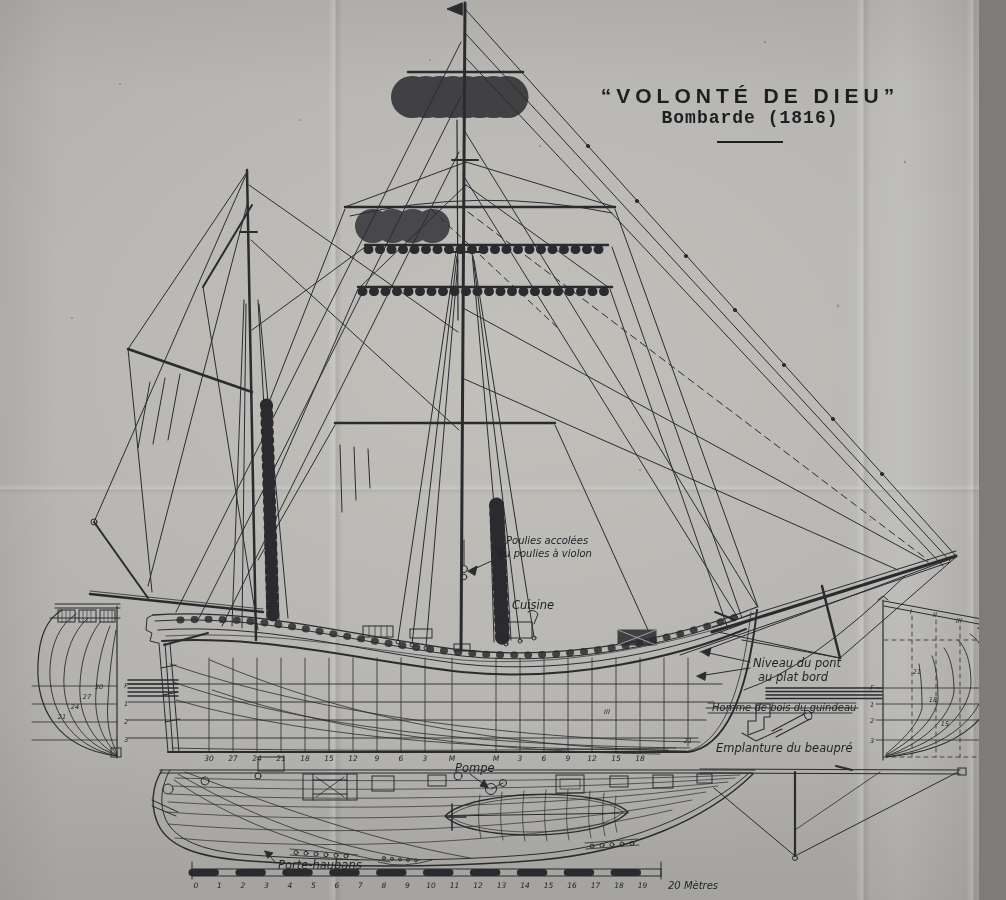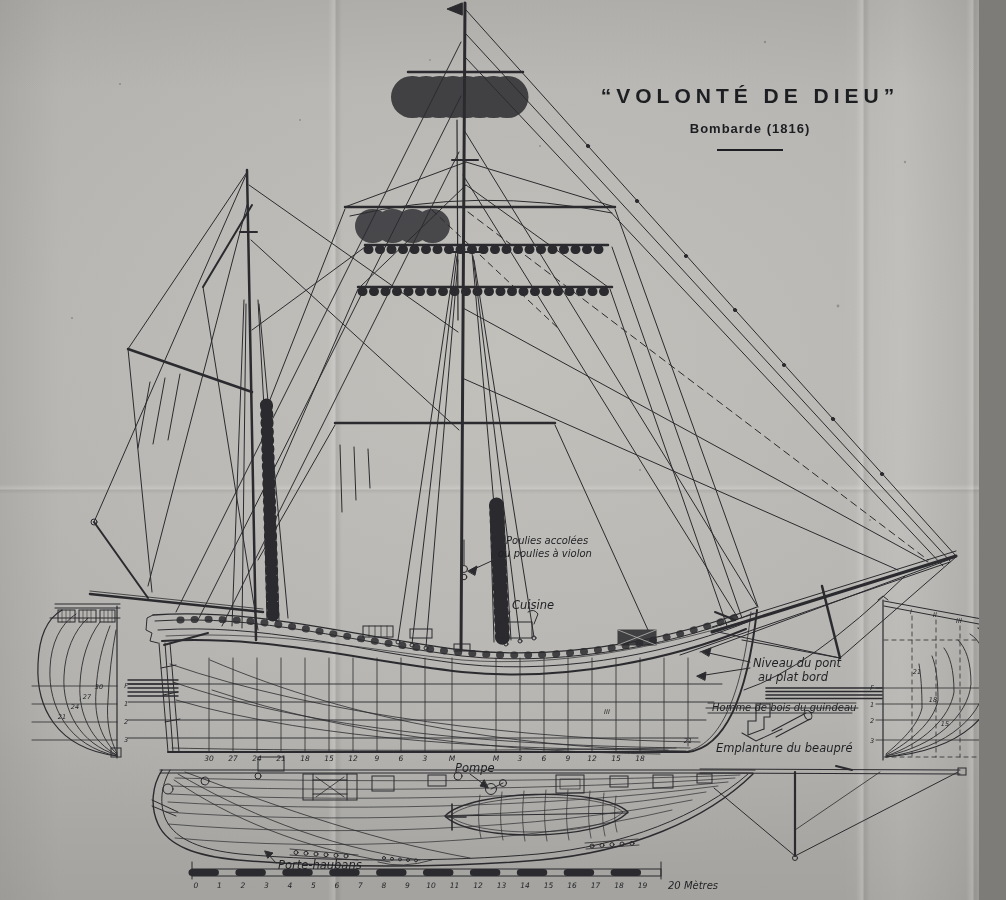"Bombarde (1816)" .t2 { font-family: Liberation Sans, sans-serif -> Liberation Mono, monospace; font-size: 13px -> 18px; margin-top: 13px -> 0 }
